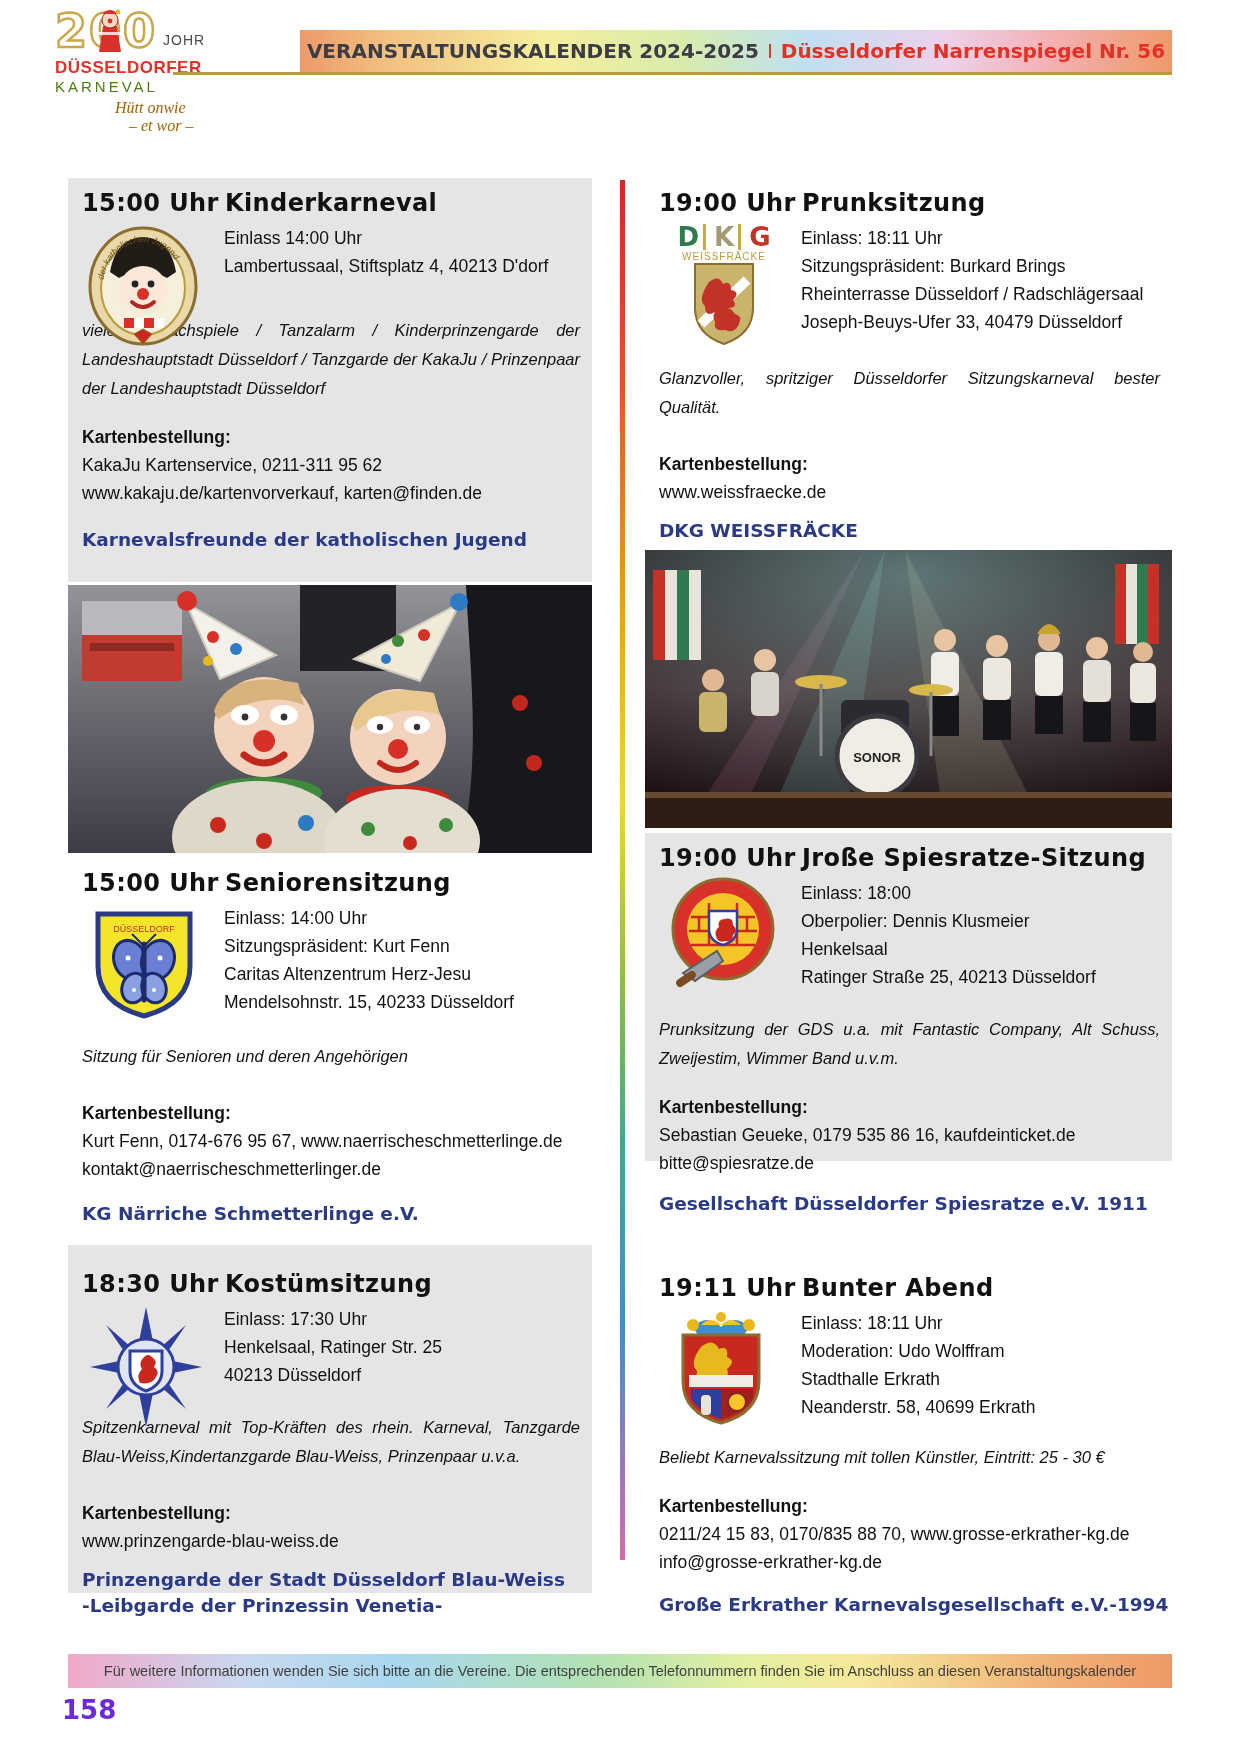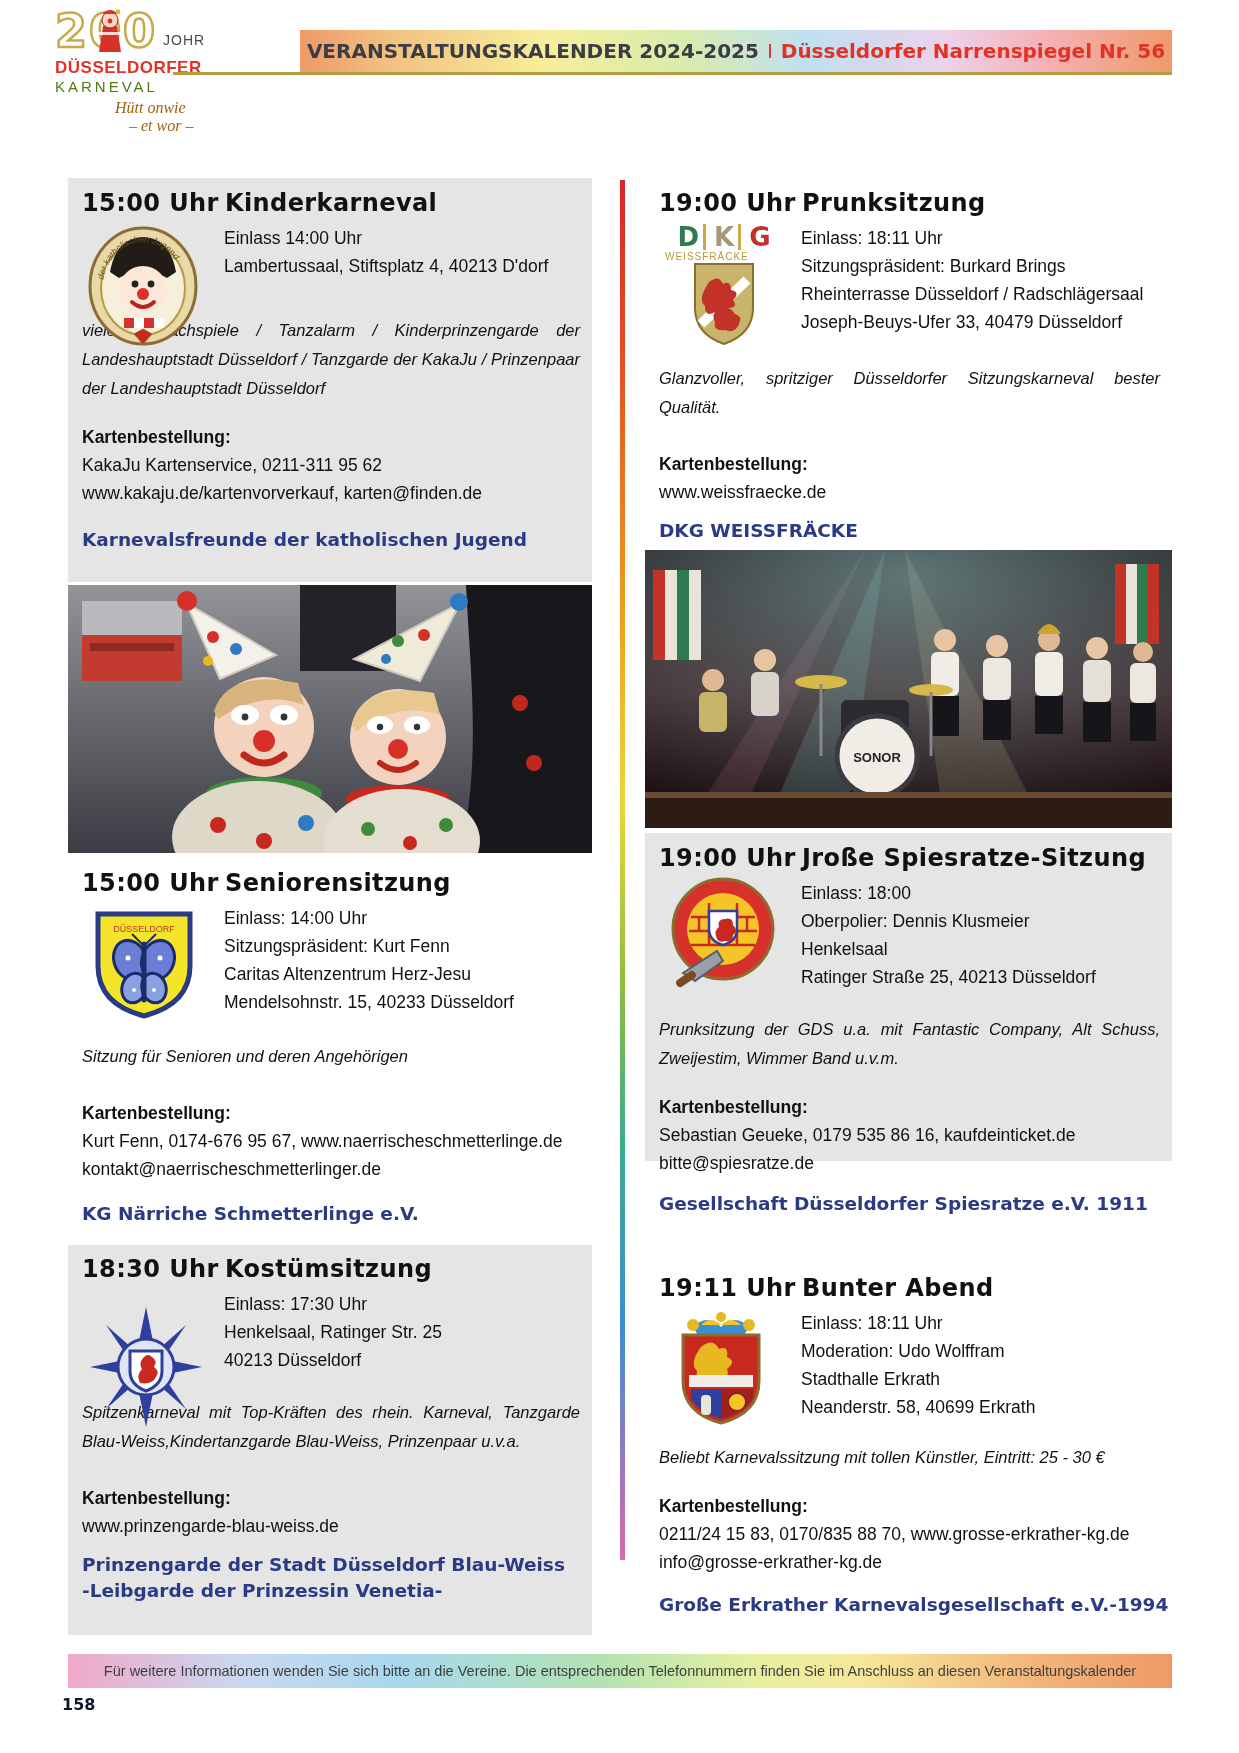"WEISSFRÄCKE" .dkg-name { text-align: left -> center }
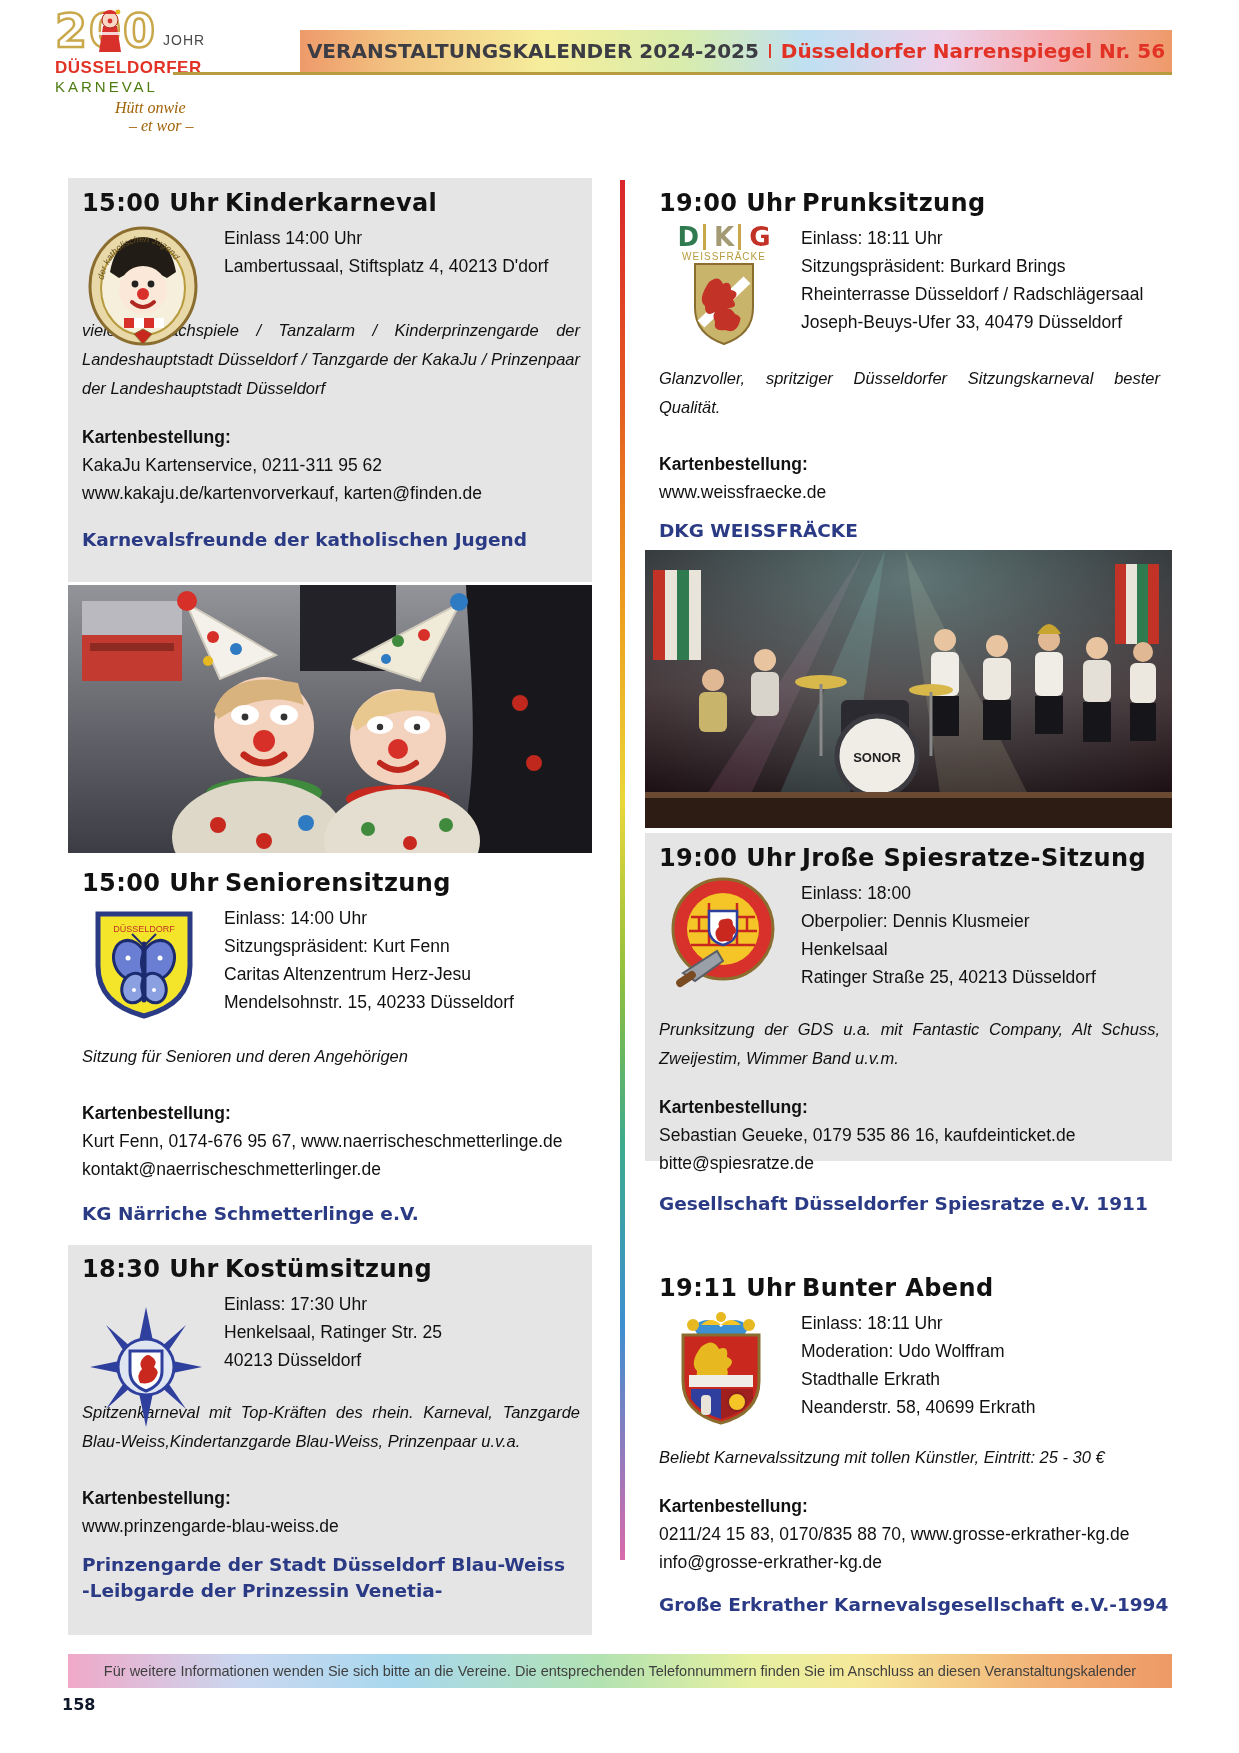"18:30 Uhr Kostümsitzung" section.event { height: 390px -> 348px; padding-top: 9px -> 24px }
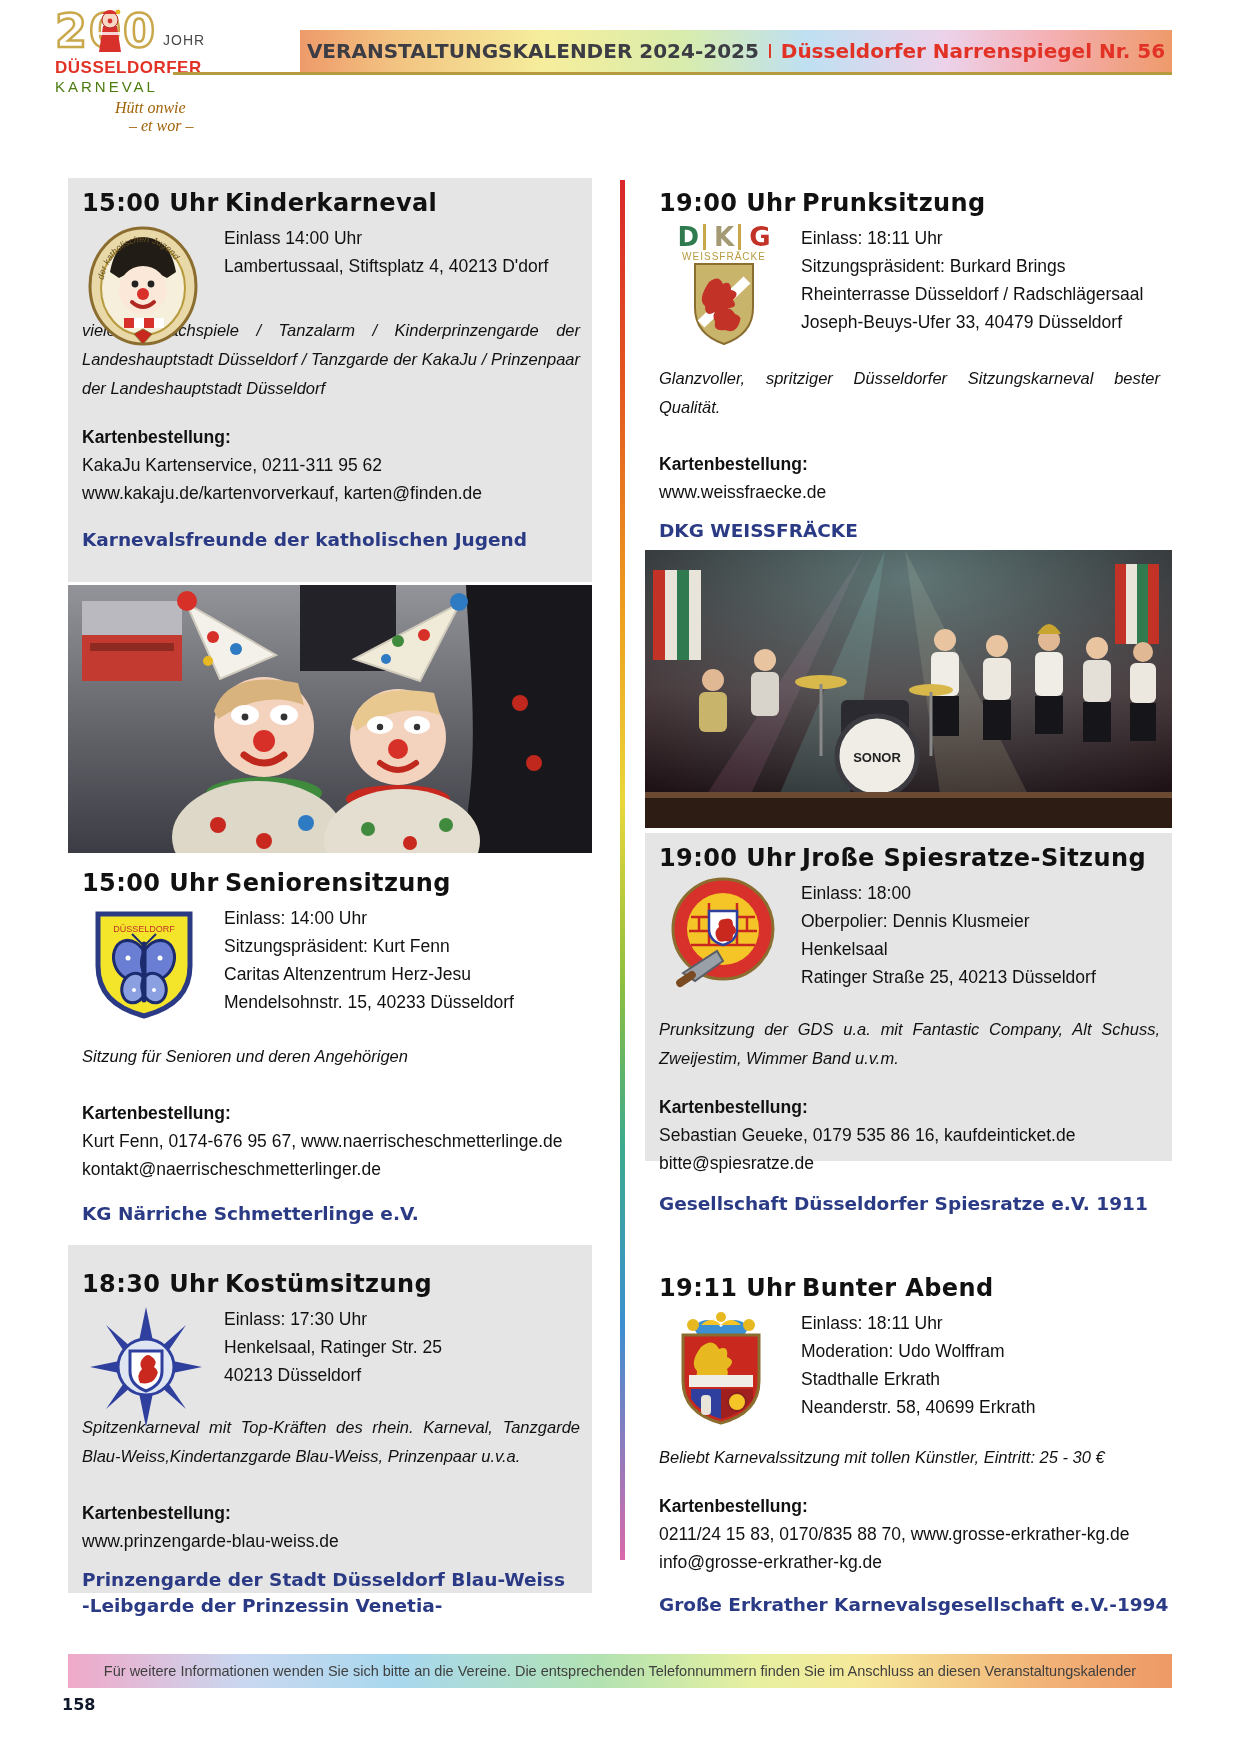"158" .page-number { color: #0f172a -> #6d28d9; font-size: 16px -> 26px }
